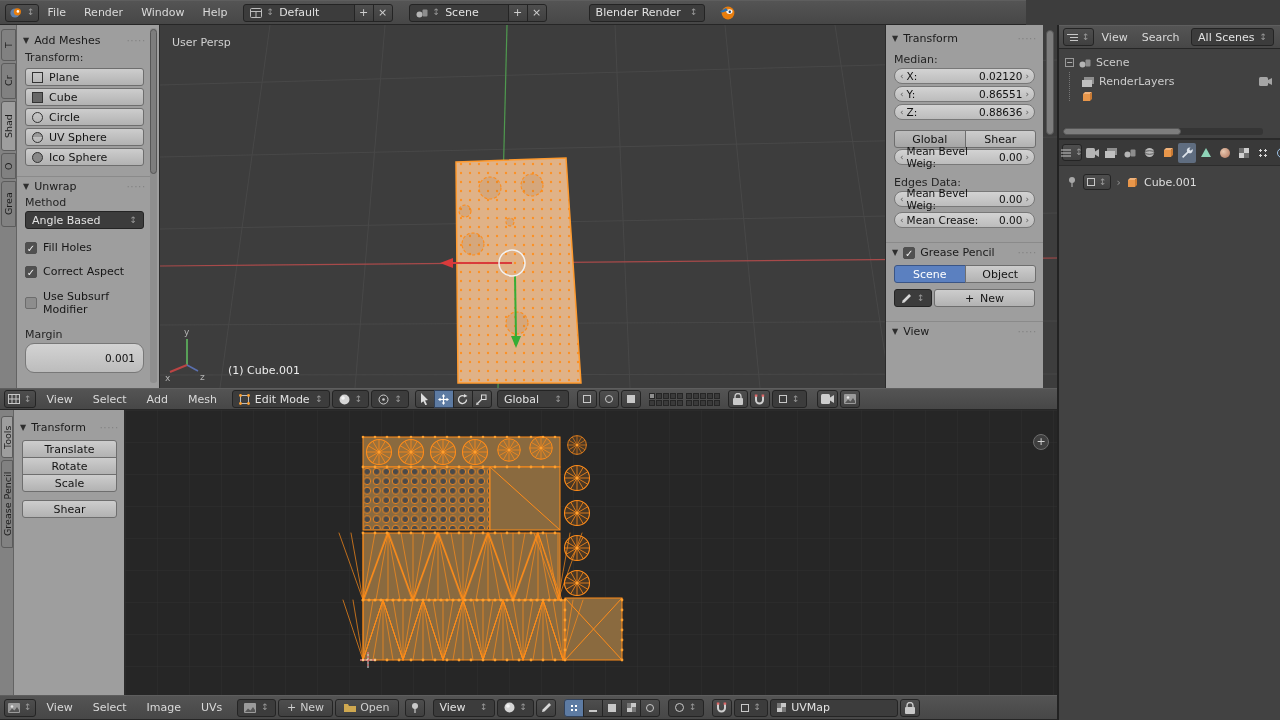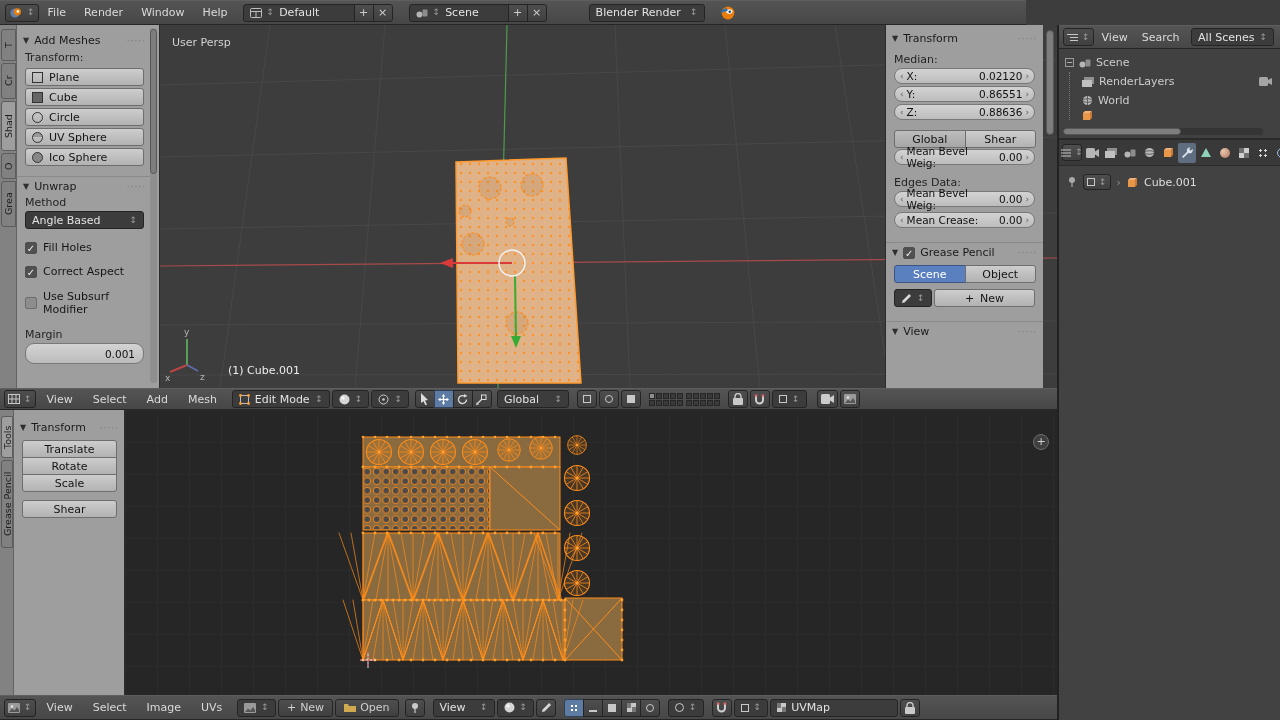"World" div.orow { html: <div> <svg> <circle></circle> <ellipse></ellipse> <line></line> </svg> <span>World</span> </div> -> none }
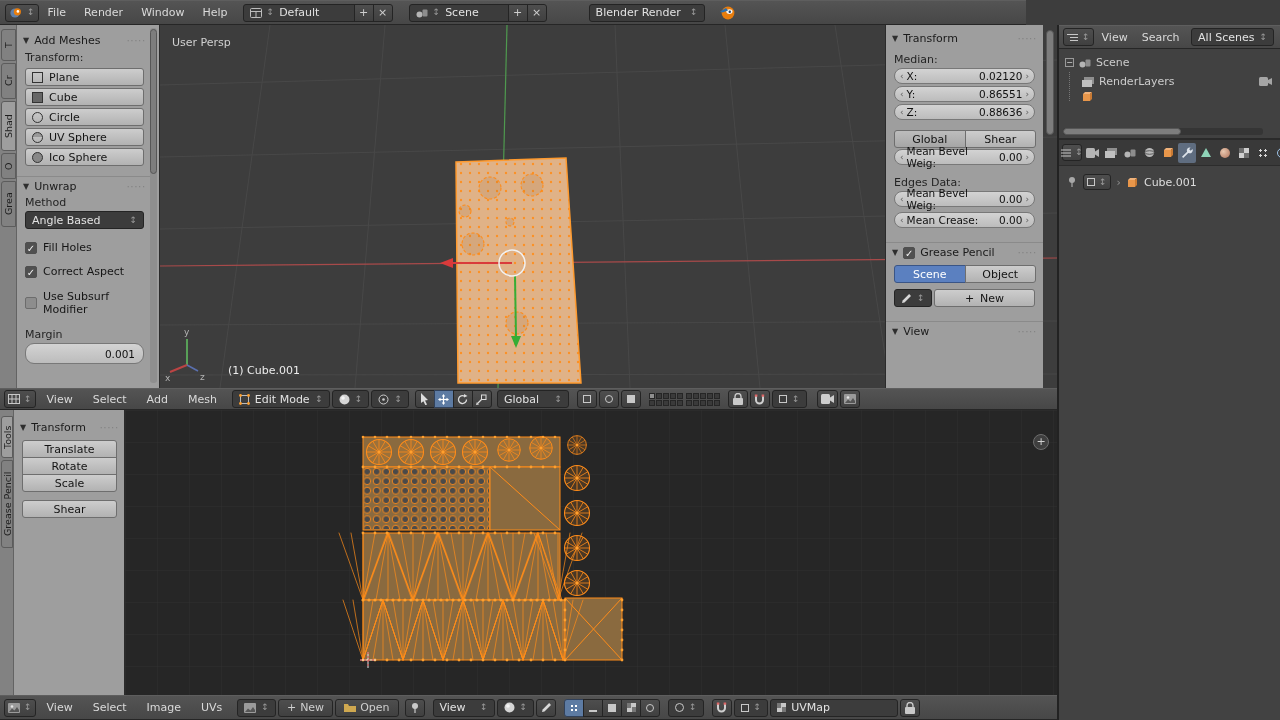"0.001" div.fld { height: 21px -> 30px }
